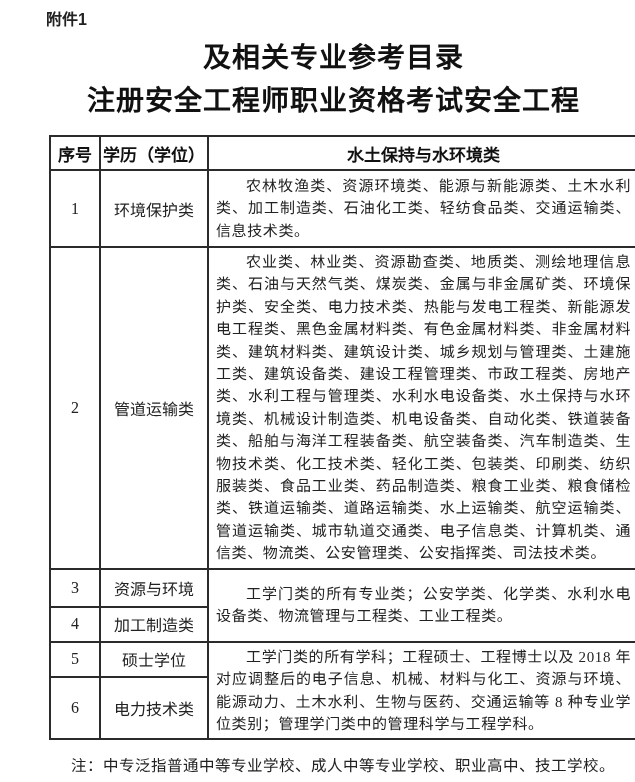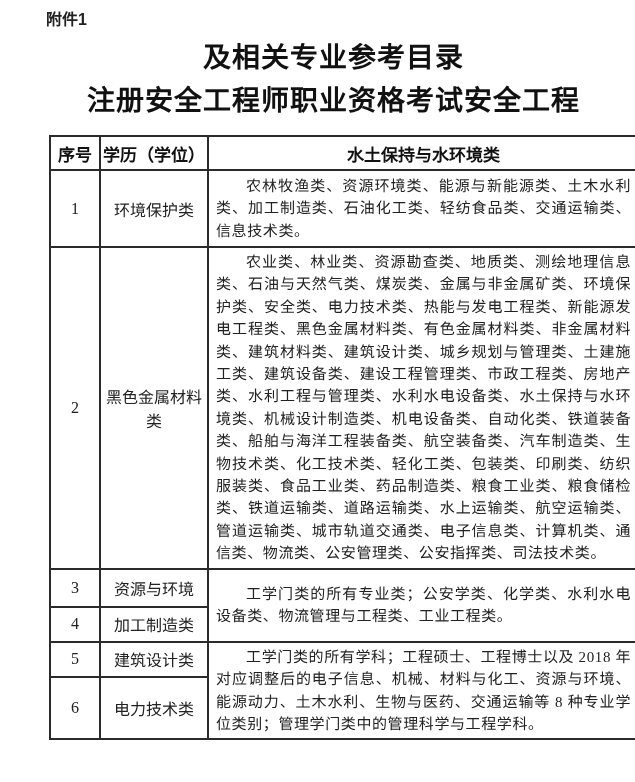"黑色金属材料类" td.degree-cell { text: 黑色金属材料 -> 管道运输 }
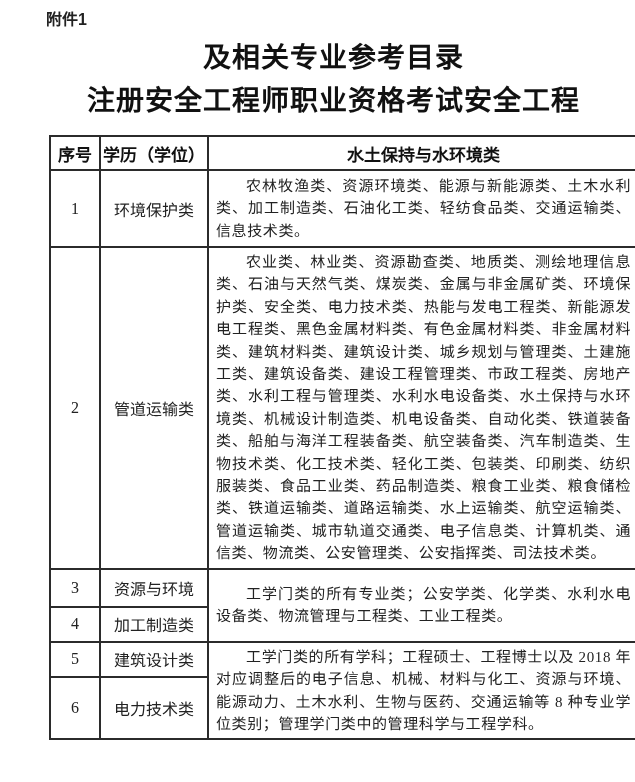"建筑设计类" td.degree-cell { text: 建筑设计类 -> 硕士学位 }
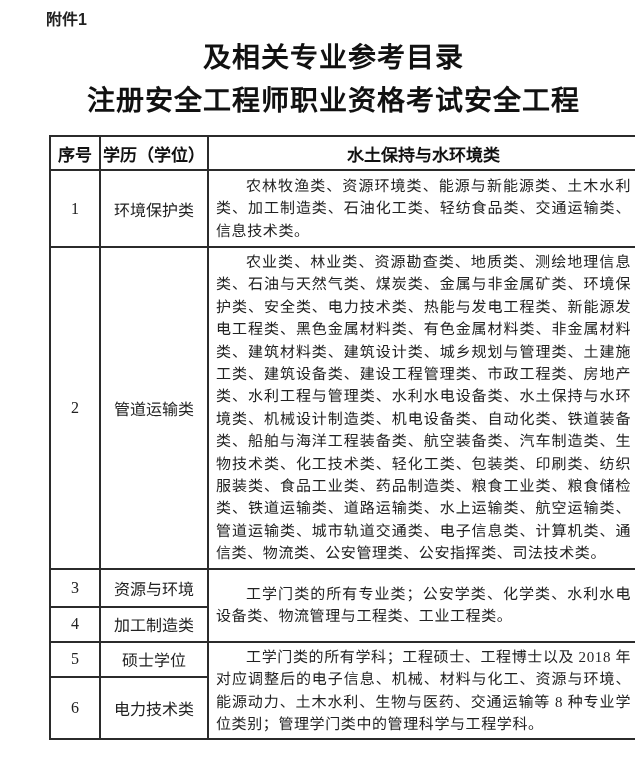"注：中专泛指普通中等专业学校、成人中等专业学校、职业高中、技工学校。" div.note { html: none -> <div>注：中专泛指普通中等专业学校、成人中等专业学校、职业高中、技工学校。</div> }
